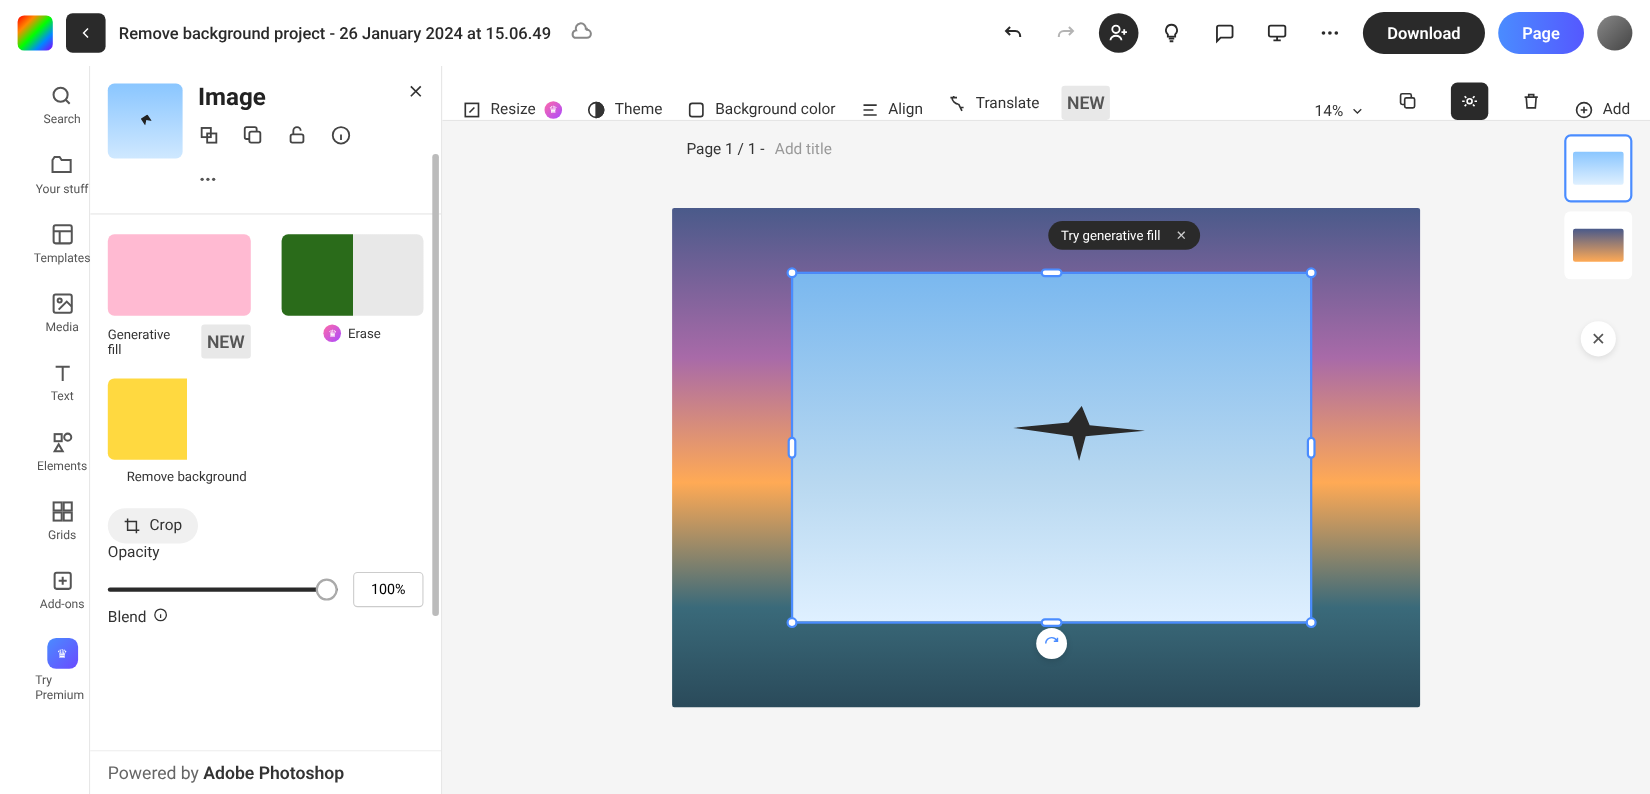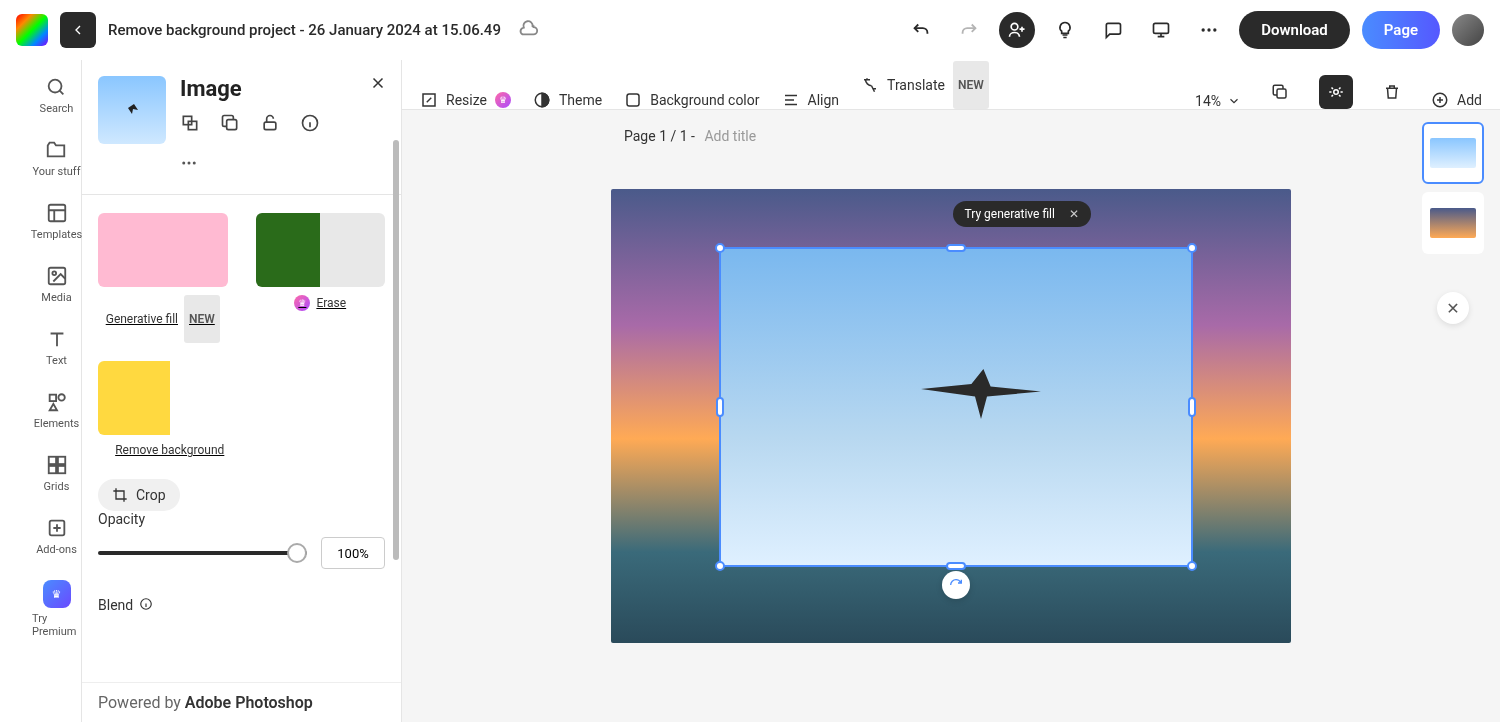"NEW" .new-badge { font-size: 12px -> 16px; margin-left: none -> 12px; padding: 17px 5px -> 6px 5px }
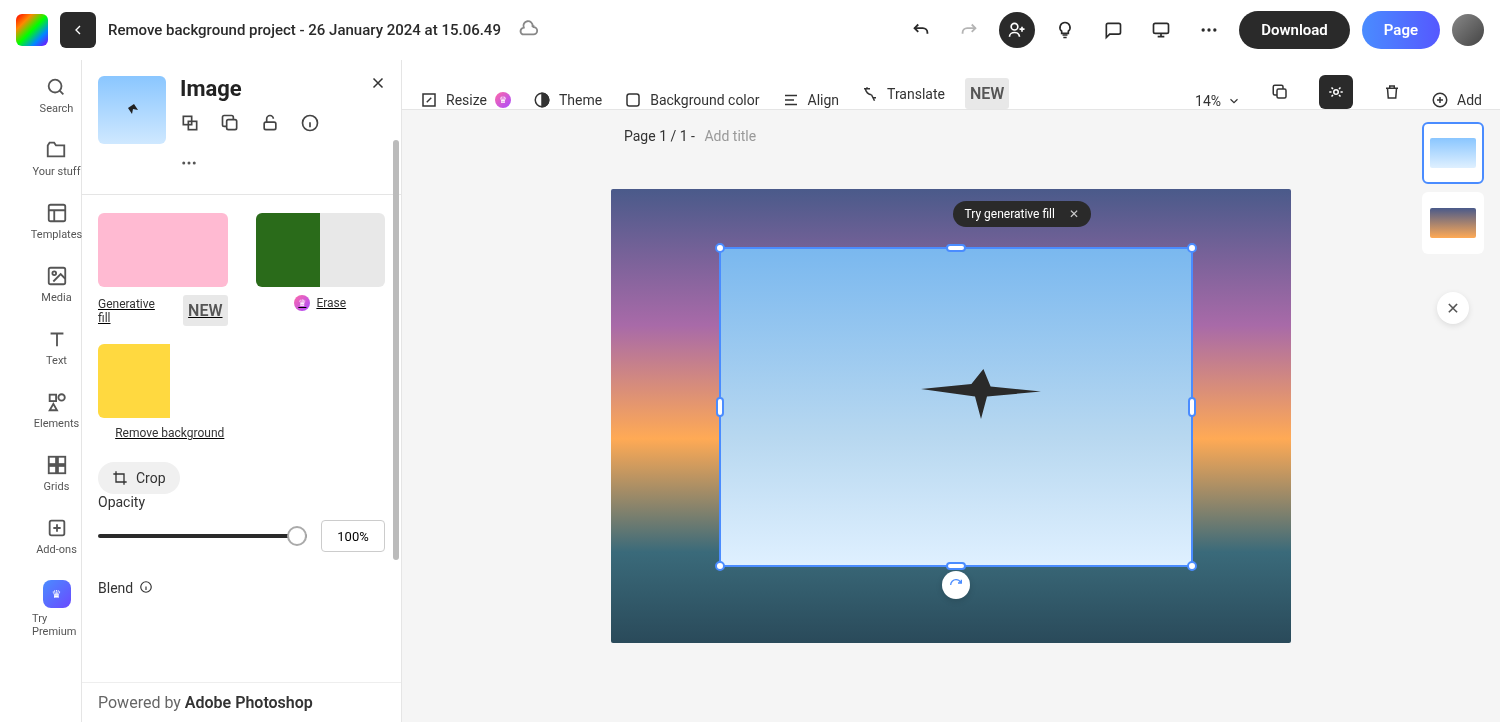"Generative fill" .tool-grid { text-decoration: underline -> none }
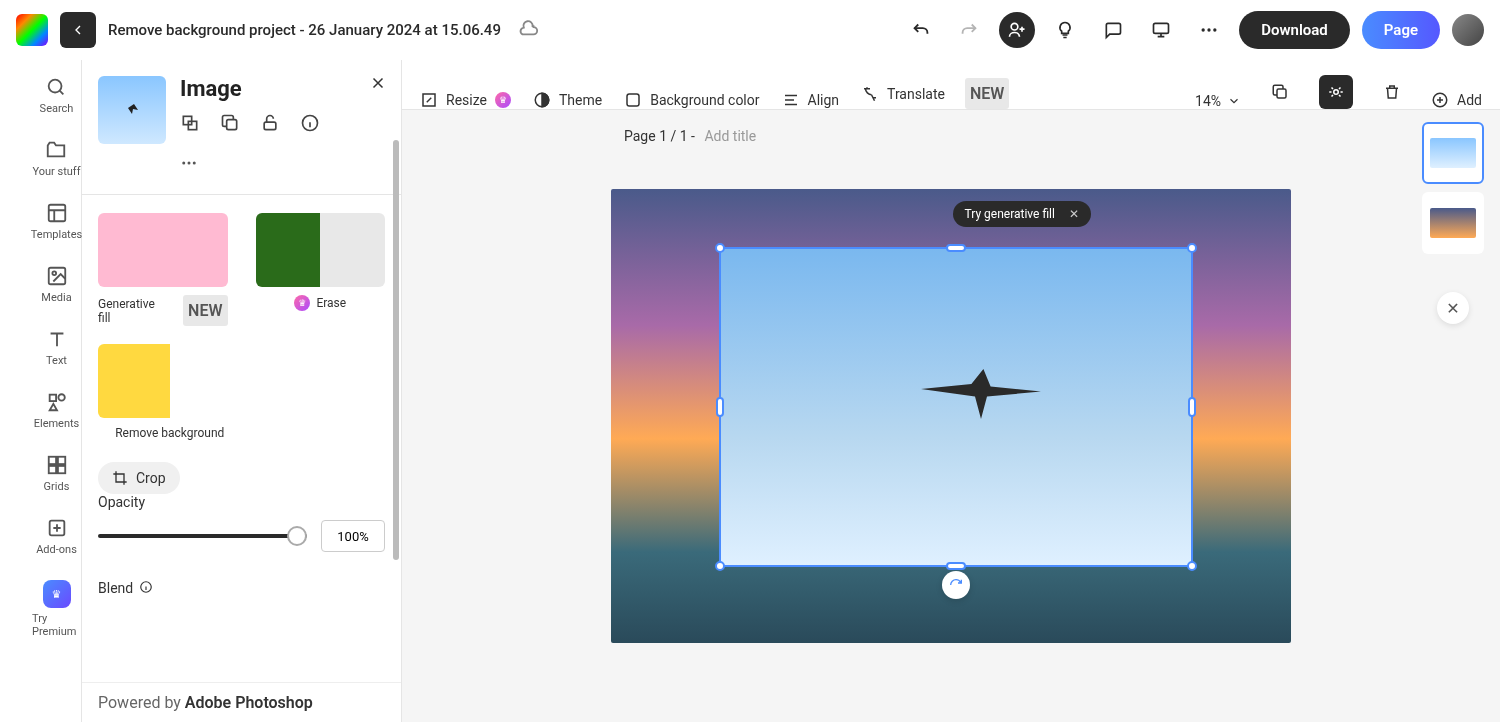"Blend" .blend-block { align-items: flex-start -> center; margin-top: 28px -> none }
